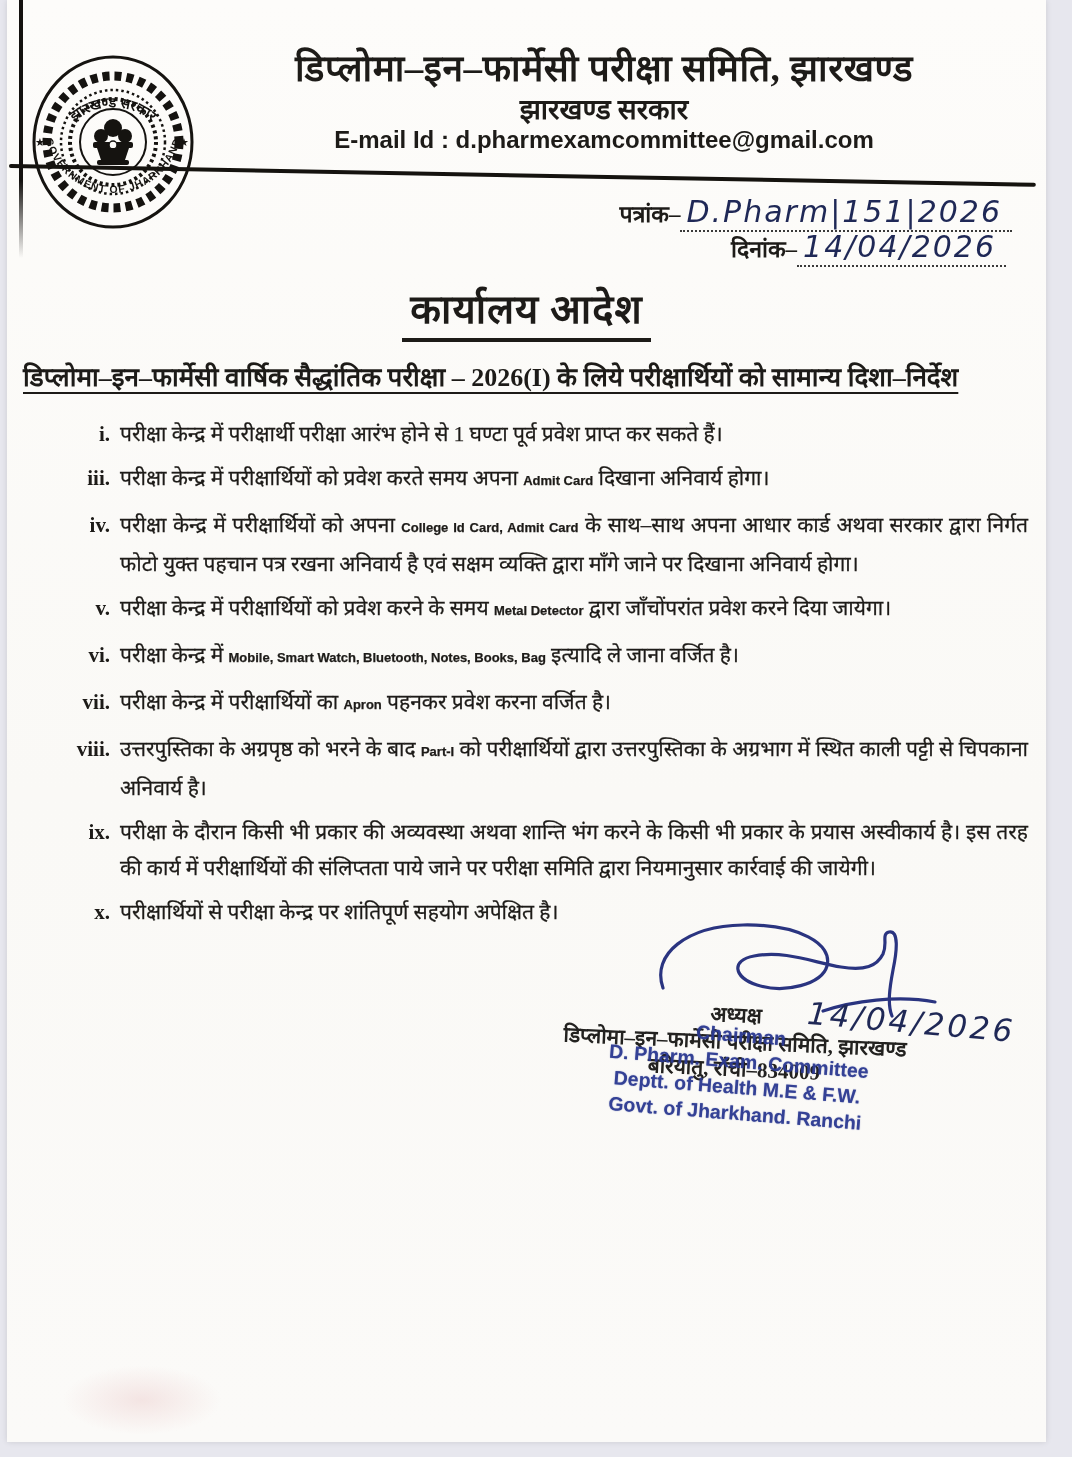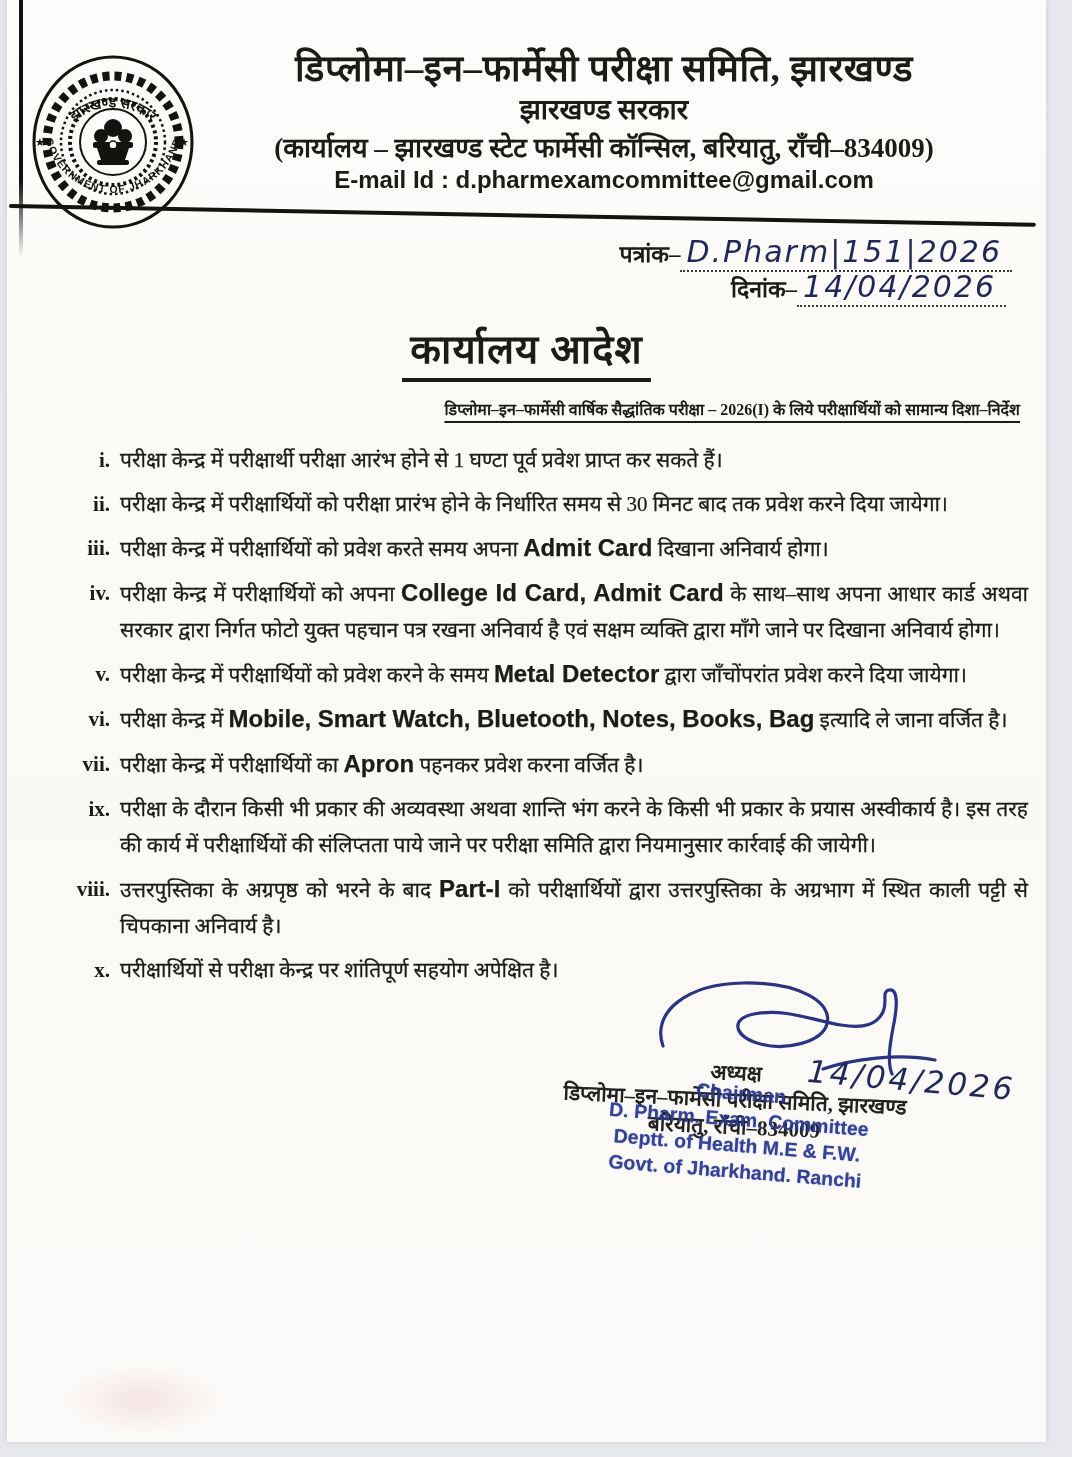"(कार्यालय – झारखण्ड स्टेट फार्मेसी" div.office-line { html: <div>(कार्यालय – झारखण्ड स्टेट फार्मेसी कॉन्सिल, बरियातु, राँची–834009)</div> -> none }
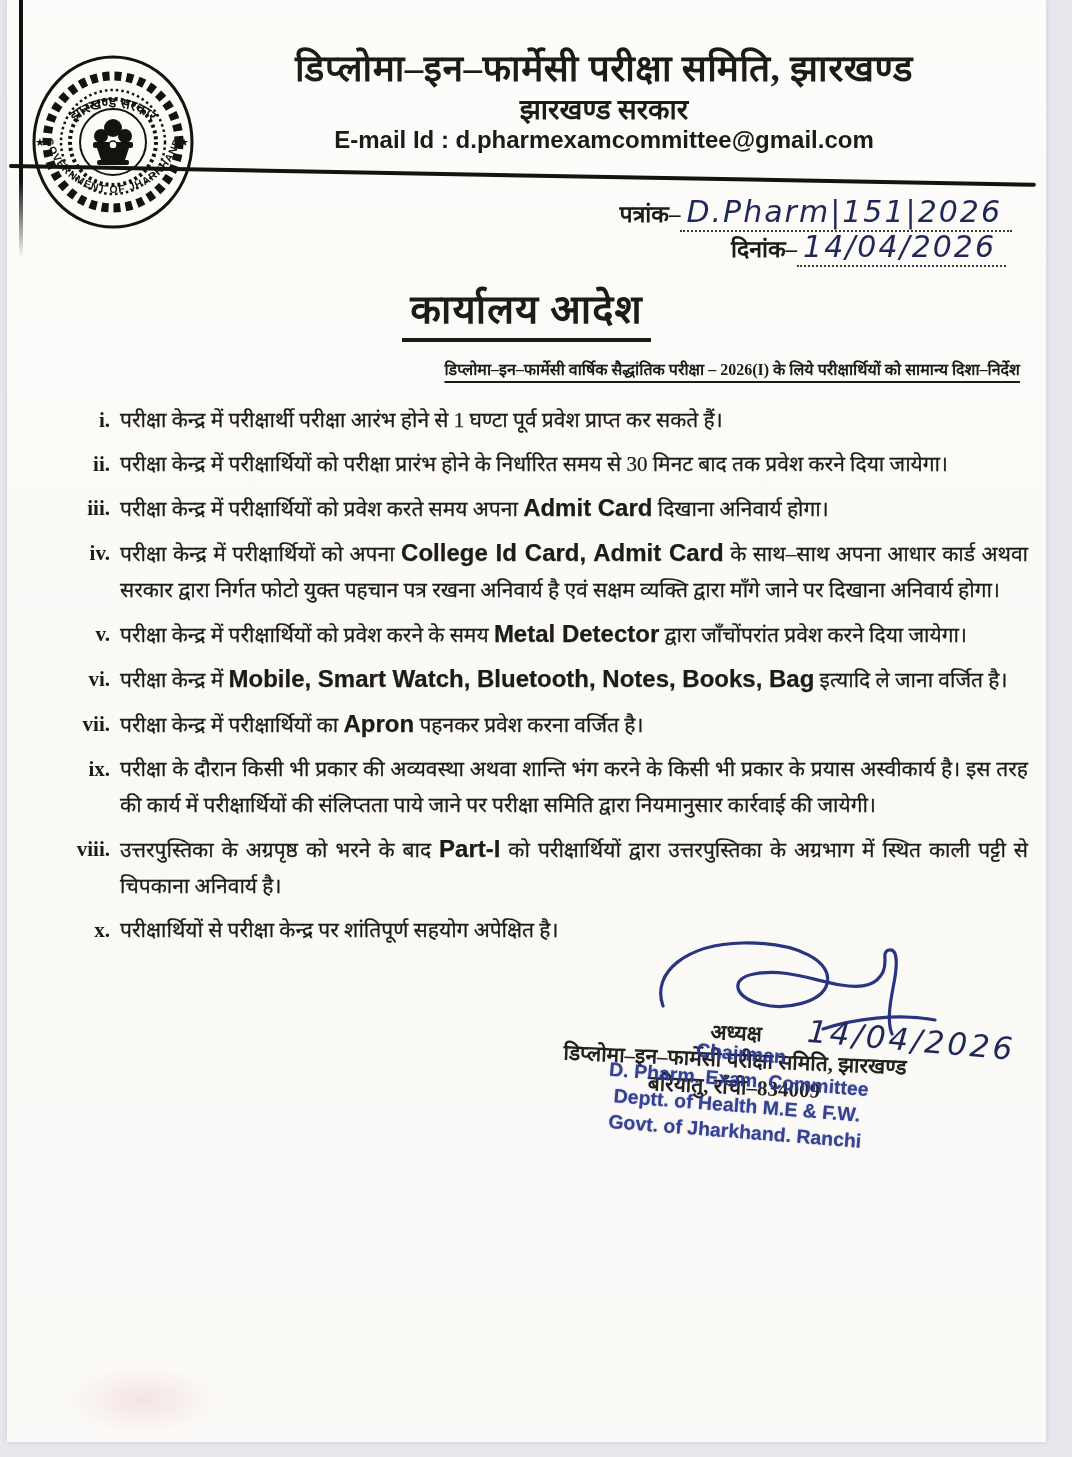"डिप्लोमा–इन–फार्मेसी वार्षिक सैद्धांतिक" .order-subtitle { font-size: 16px -> 26px; text-align: right -> left }
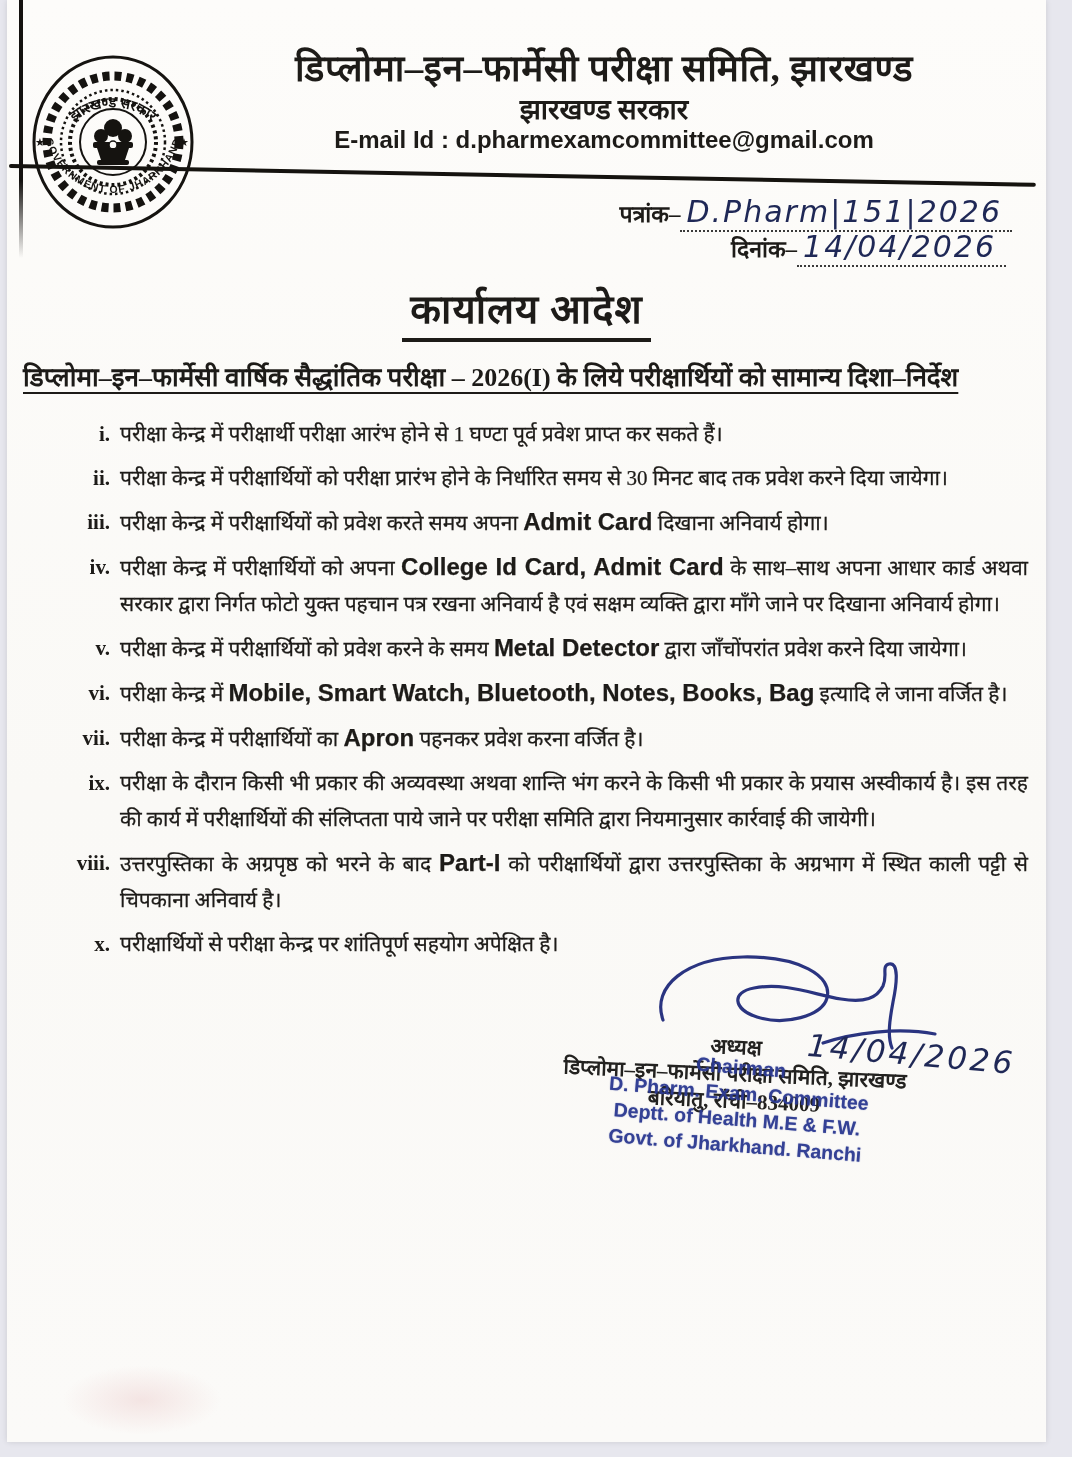"ii." div.item { html: <div> <span>ii.</span> <span><span>परीक्षा केन्द्र में परीक्षार्थियों को परीक्षा प्रारंभ होने के निर्धारित समय से 30 मिनट बाद तक प्रवेश करने दिया जायेगा।</span></span> </div> -> none }
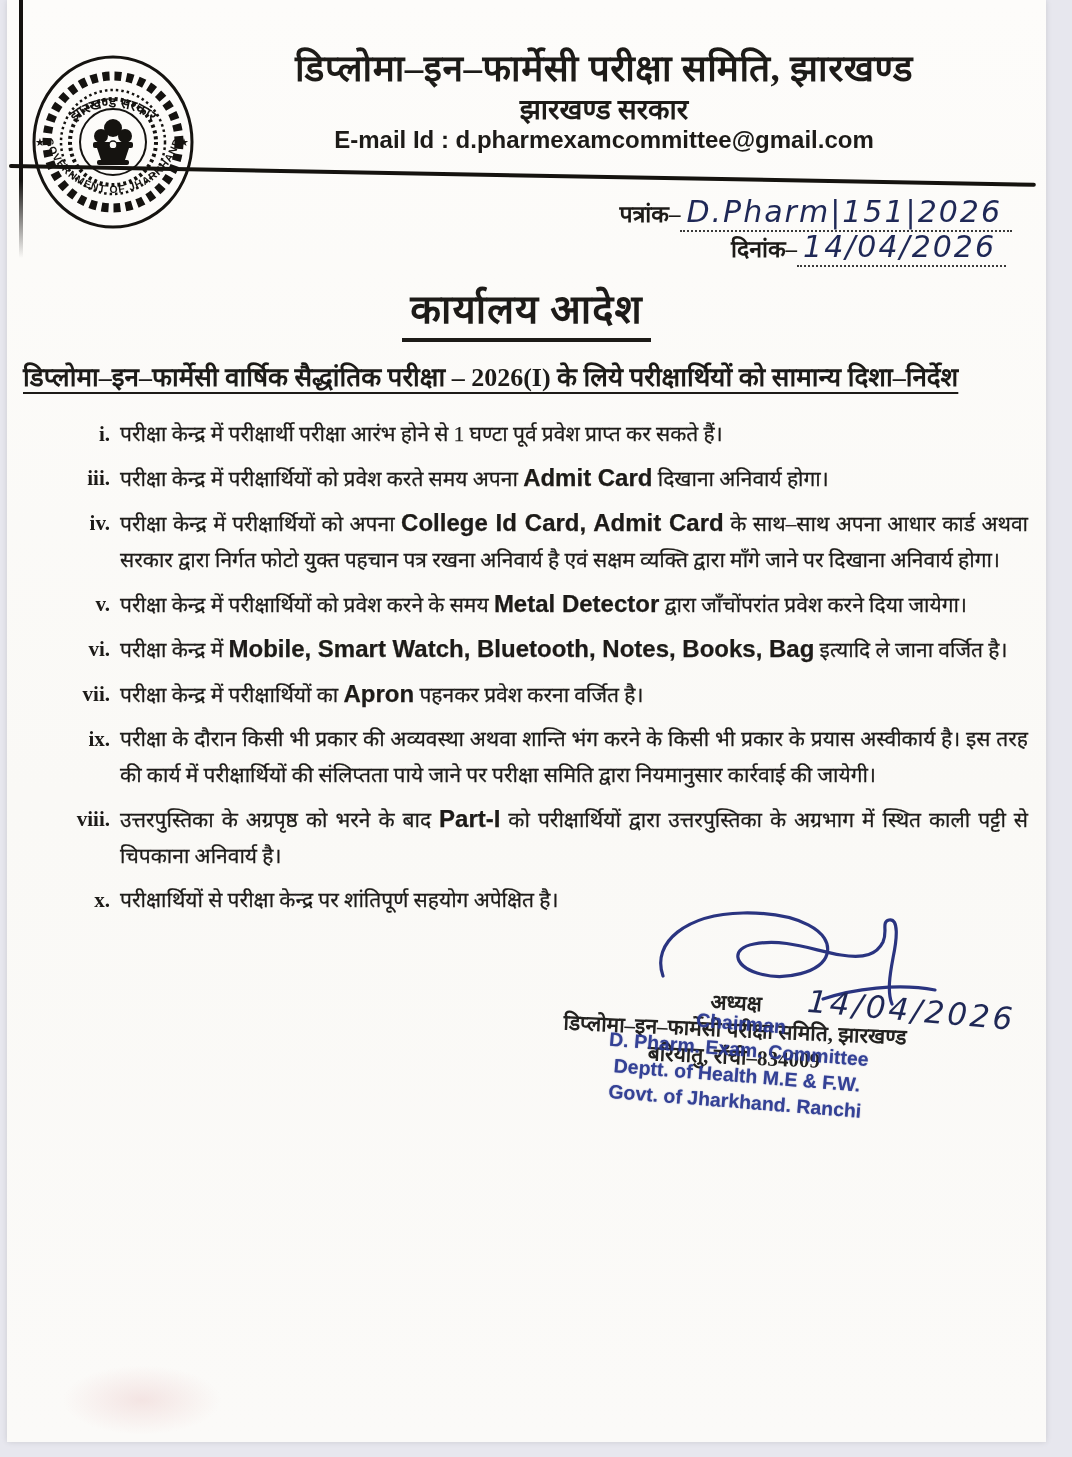"Admit Card" .txt b { font-size: 24px -> 13px }
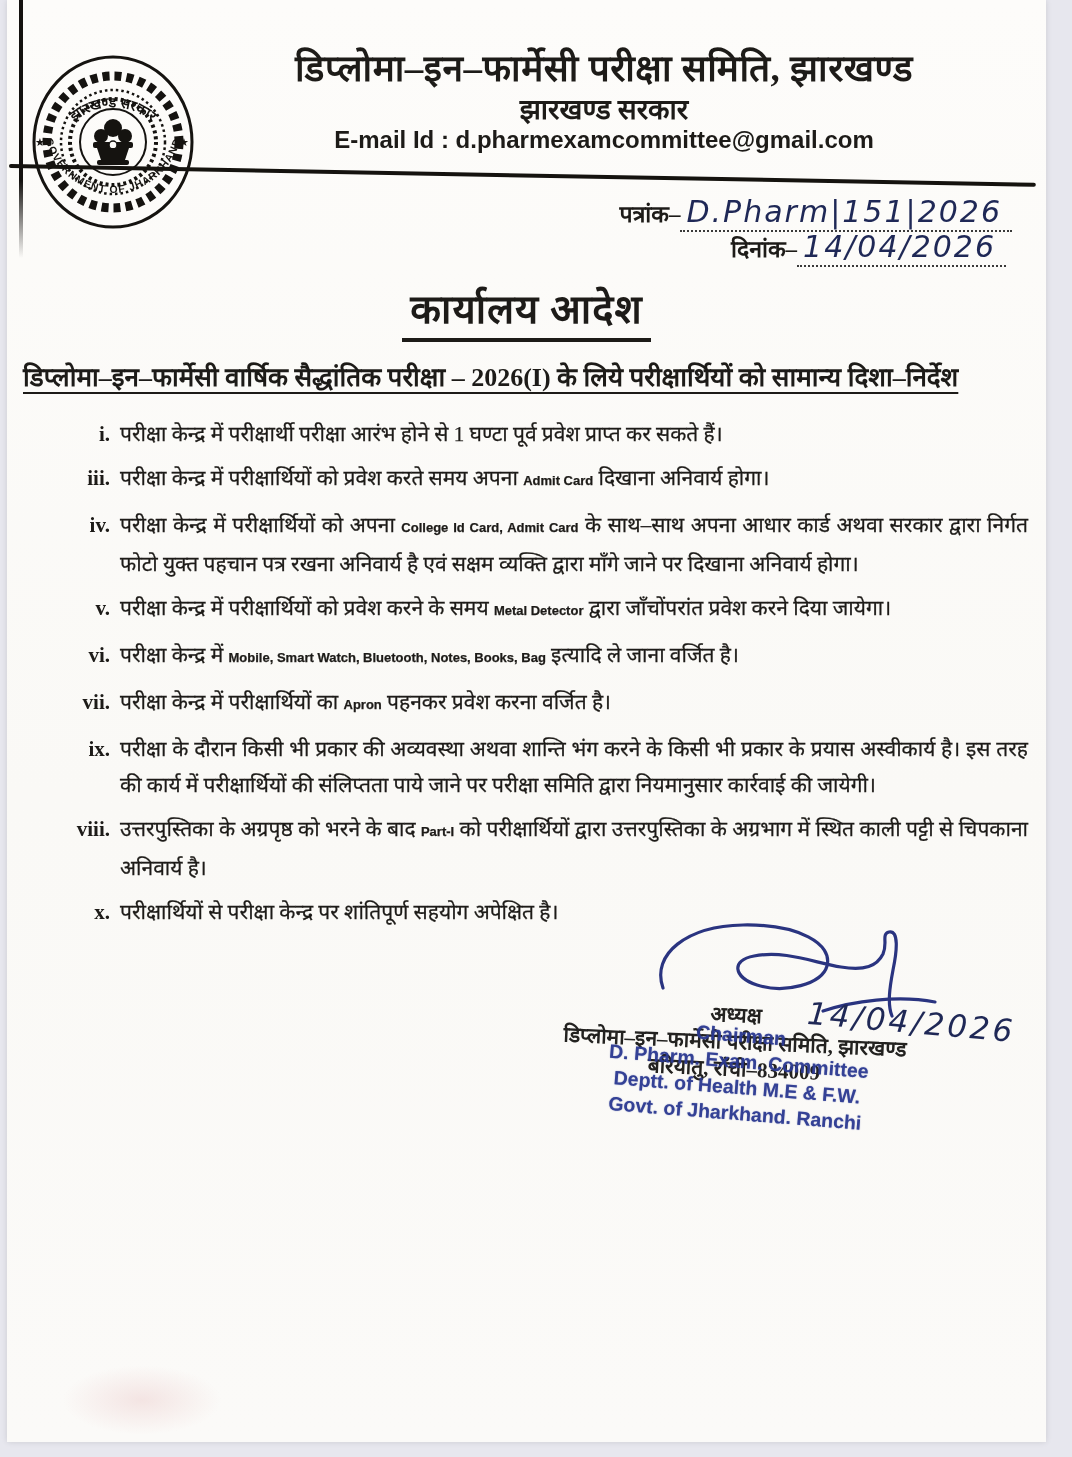"ix." div.item { order: before "viii." -> after "viii." }
